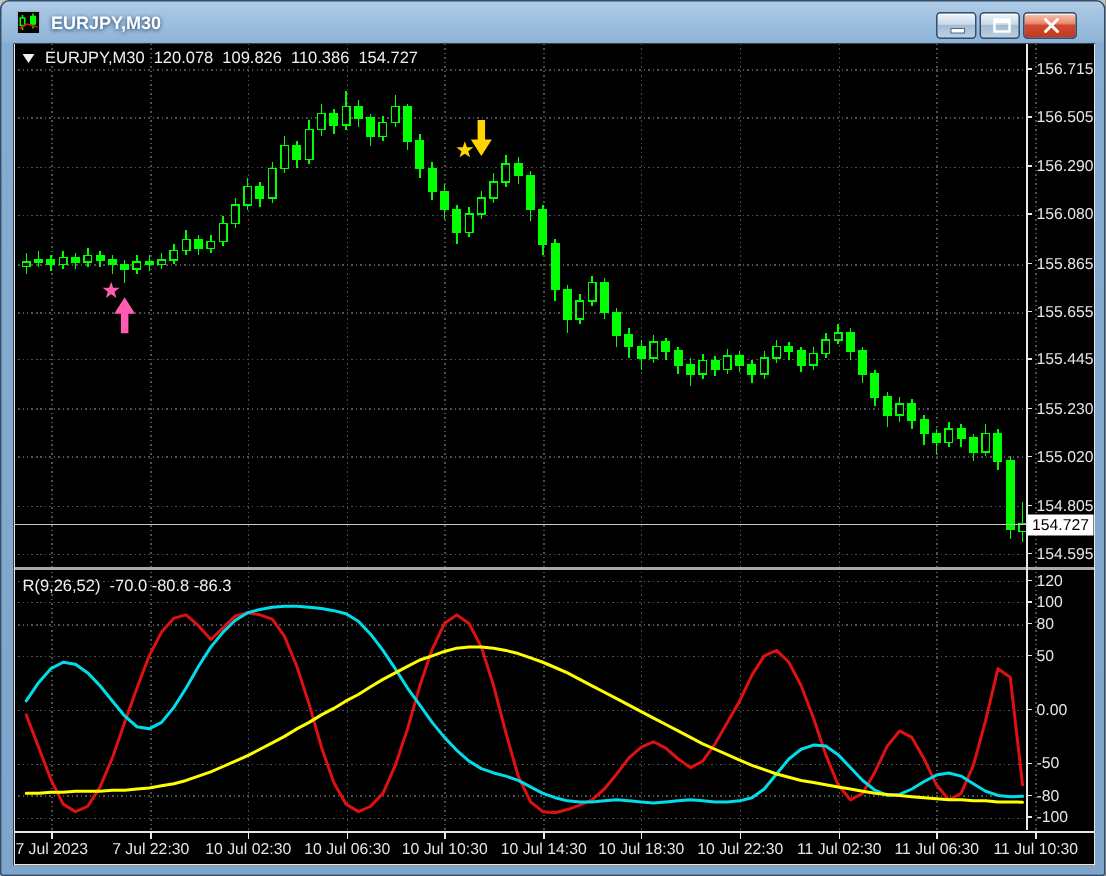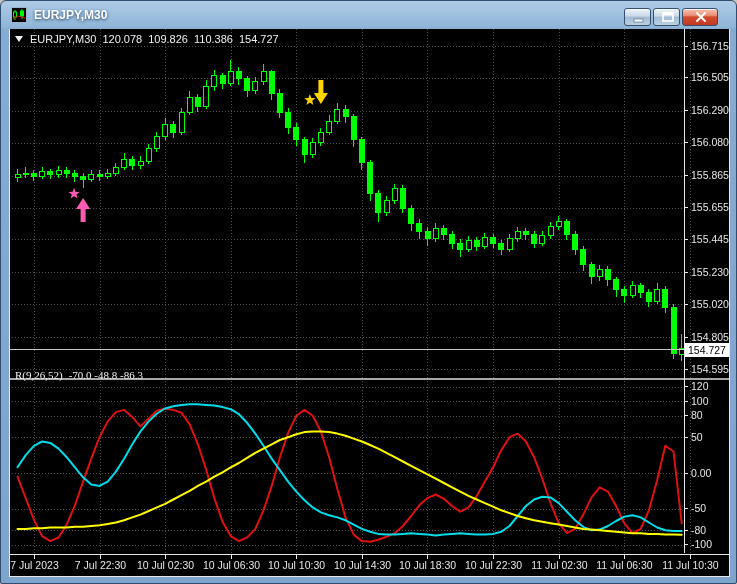"R(9,26,52)" .ind-label { font-family: Liberation Serif, serif -> none; top: 340px -> 356px }
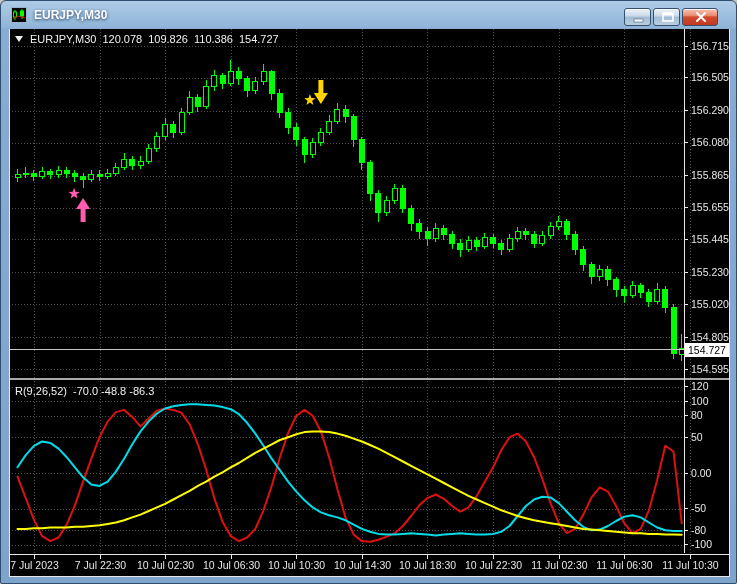"-70.0 -48.8 -86.3" span { text: -48.8 -> -80.8 }
